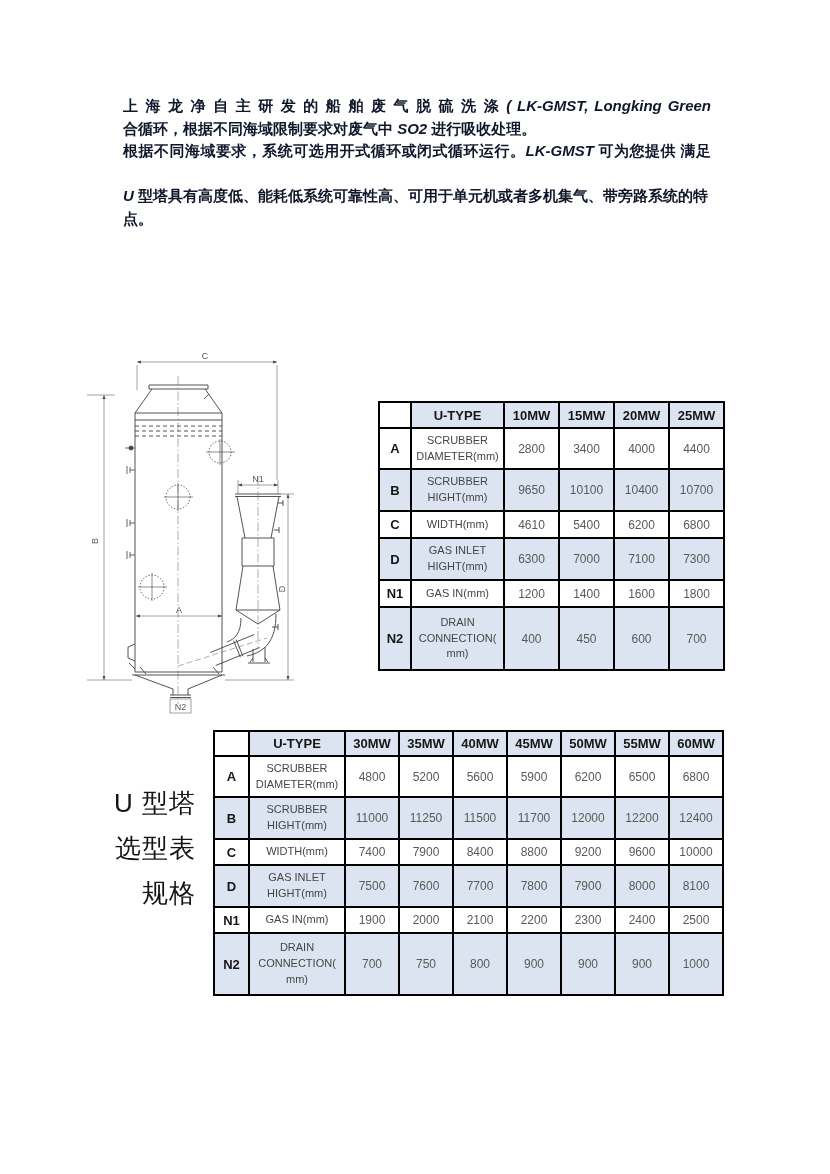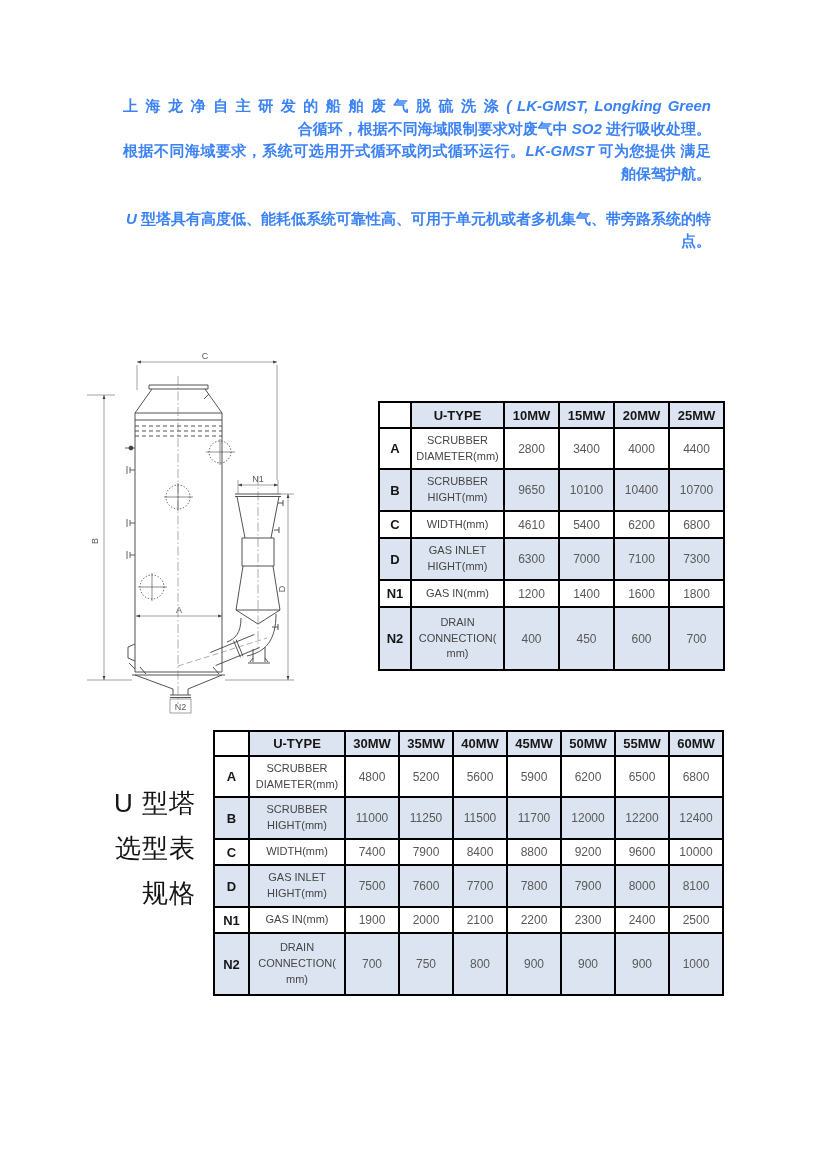"上 海 龙 净 自" .intro { color: #3b82f6 -> #0f172a }
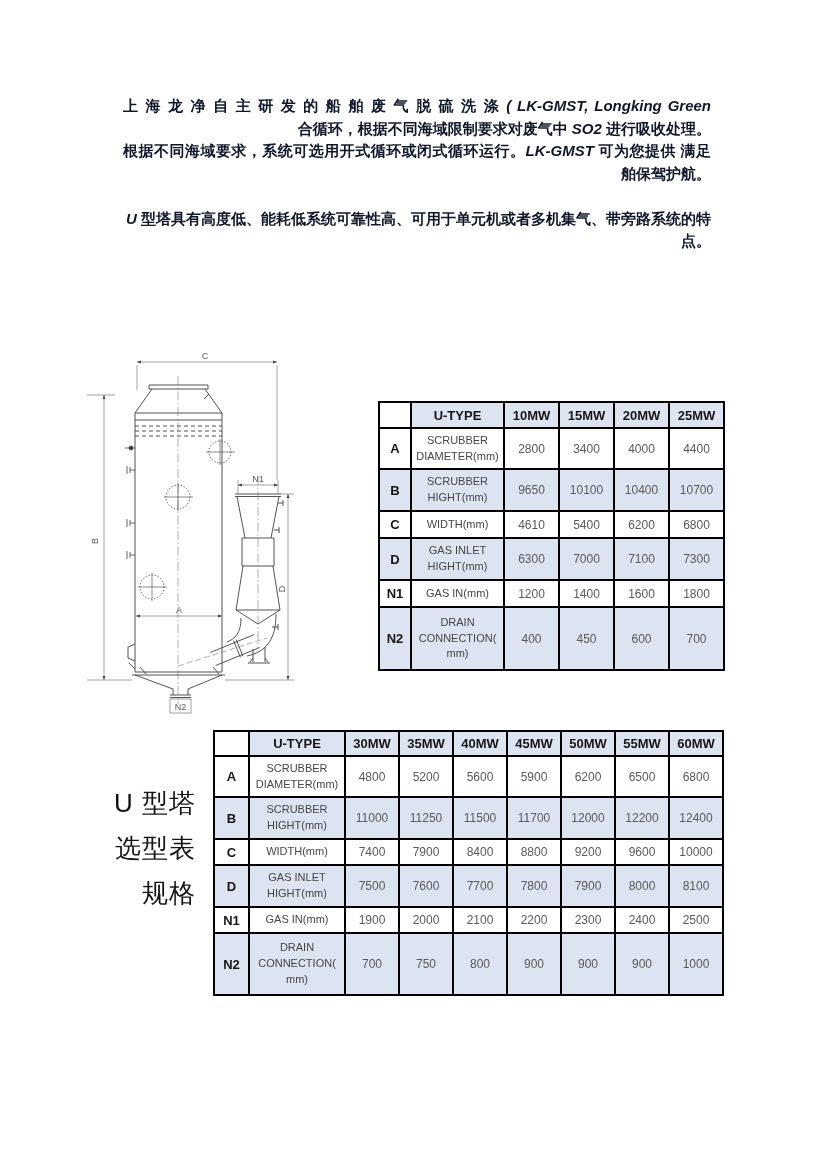"合循环，根据不同海域限制要求对废气中 SO2 进行吸收处理。" .line { text-align: right -> left }
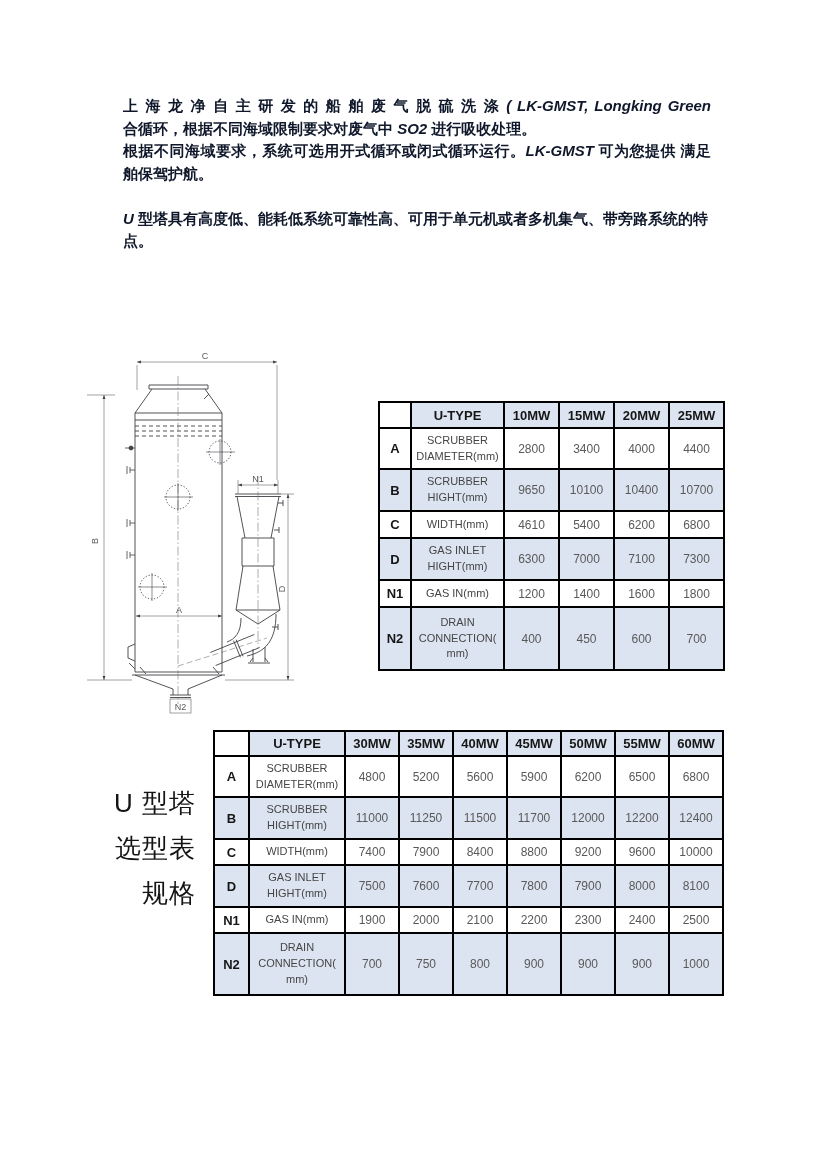"舶保驾护航。" div.line { html: <div><span>舶保驾护航。</span></div> -> none }
